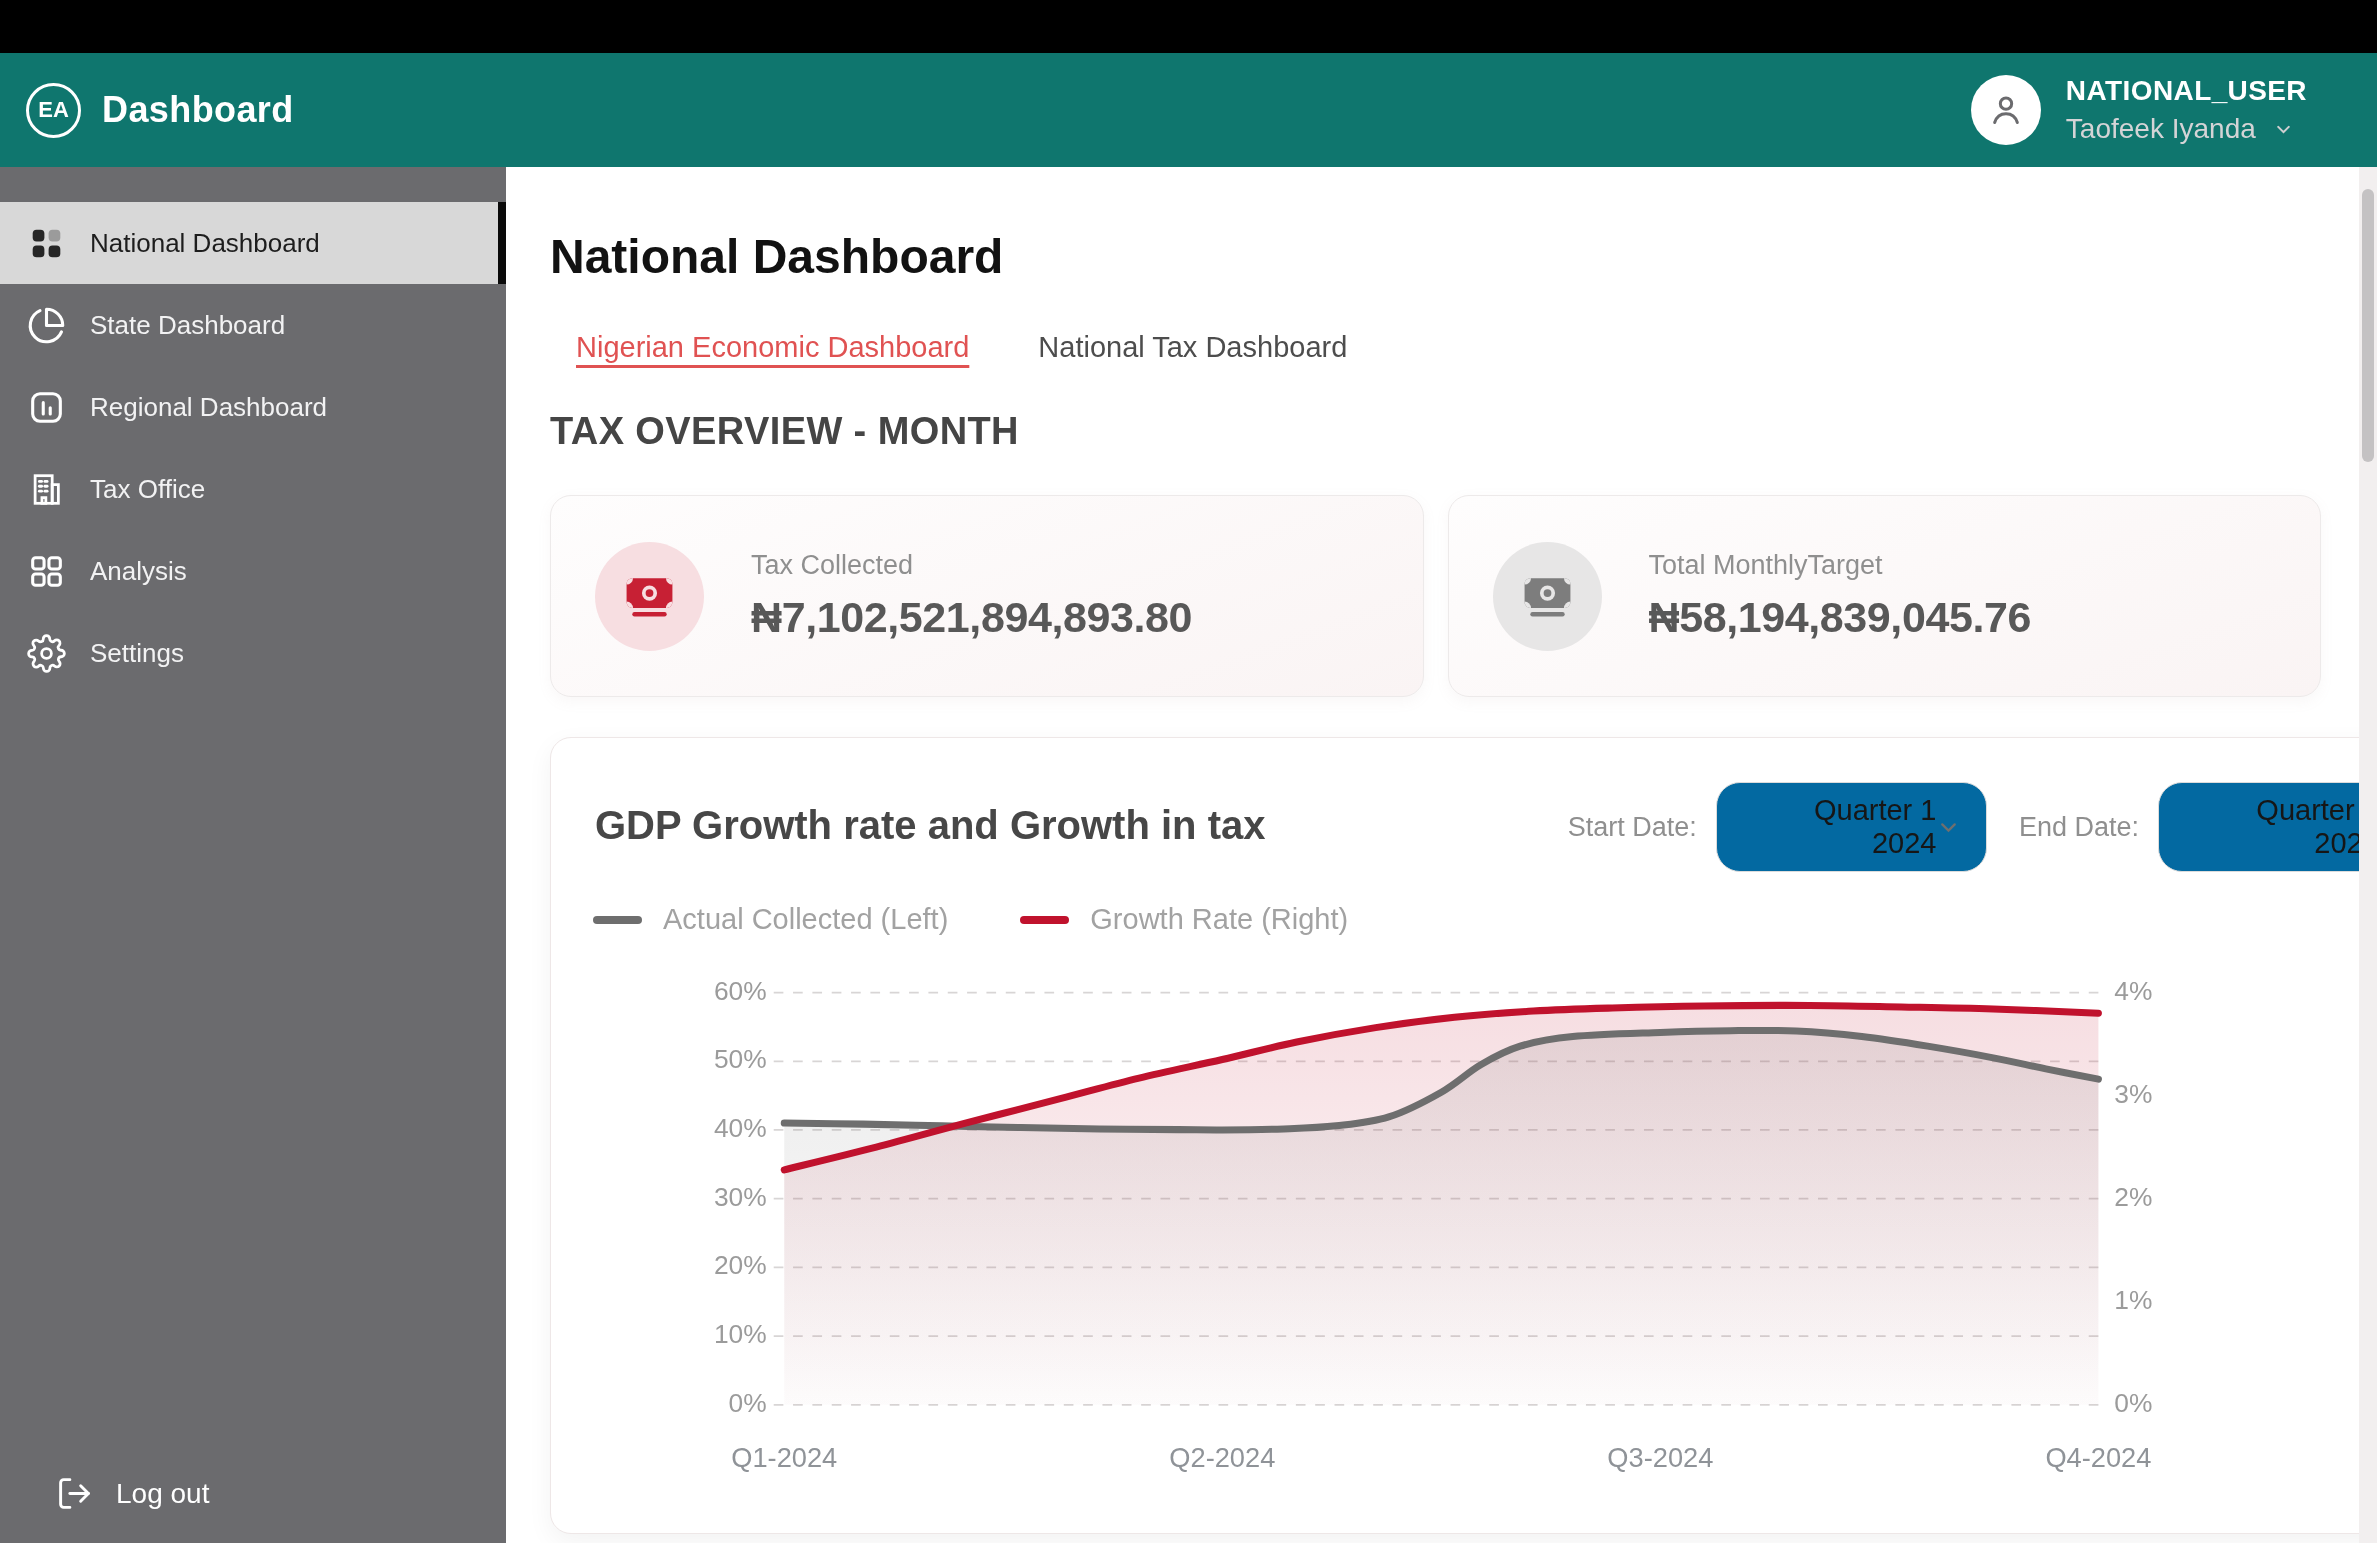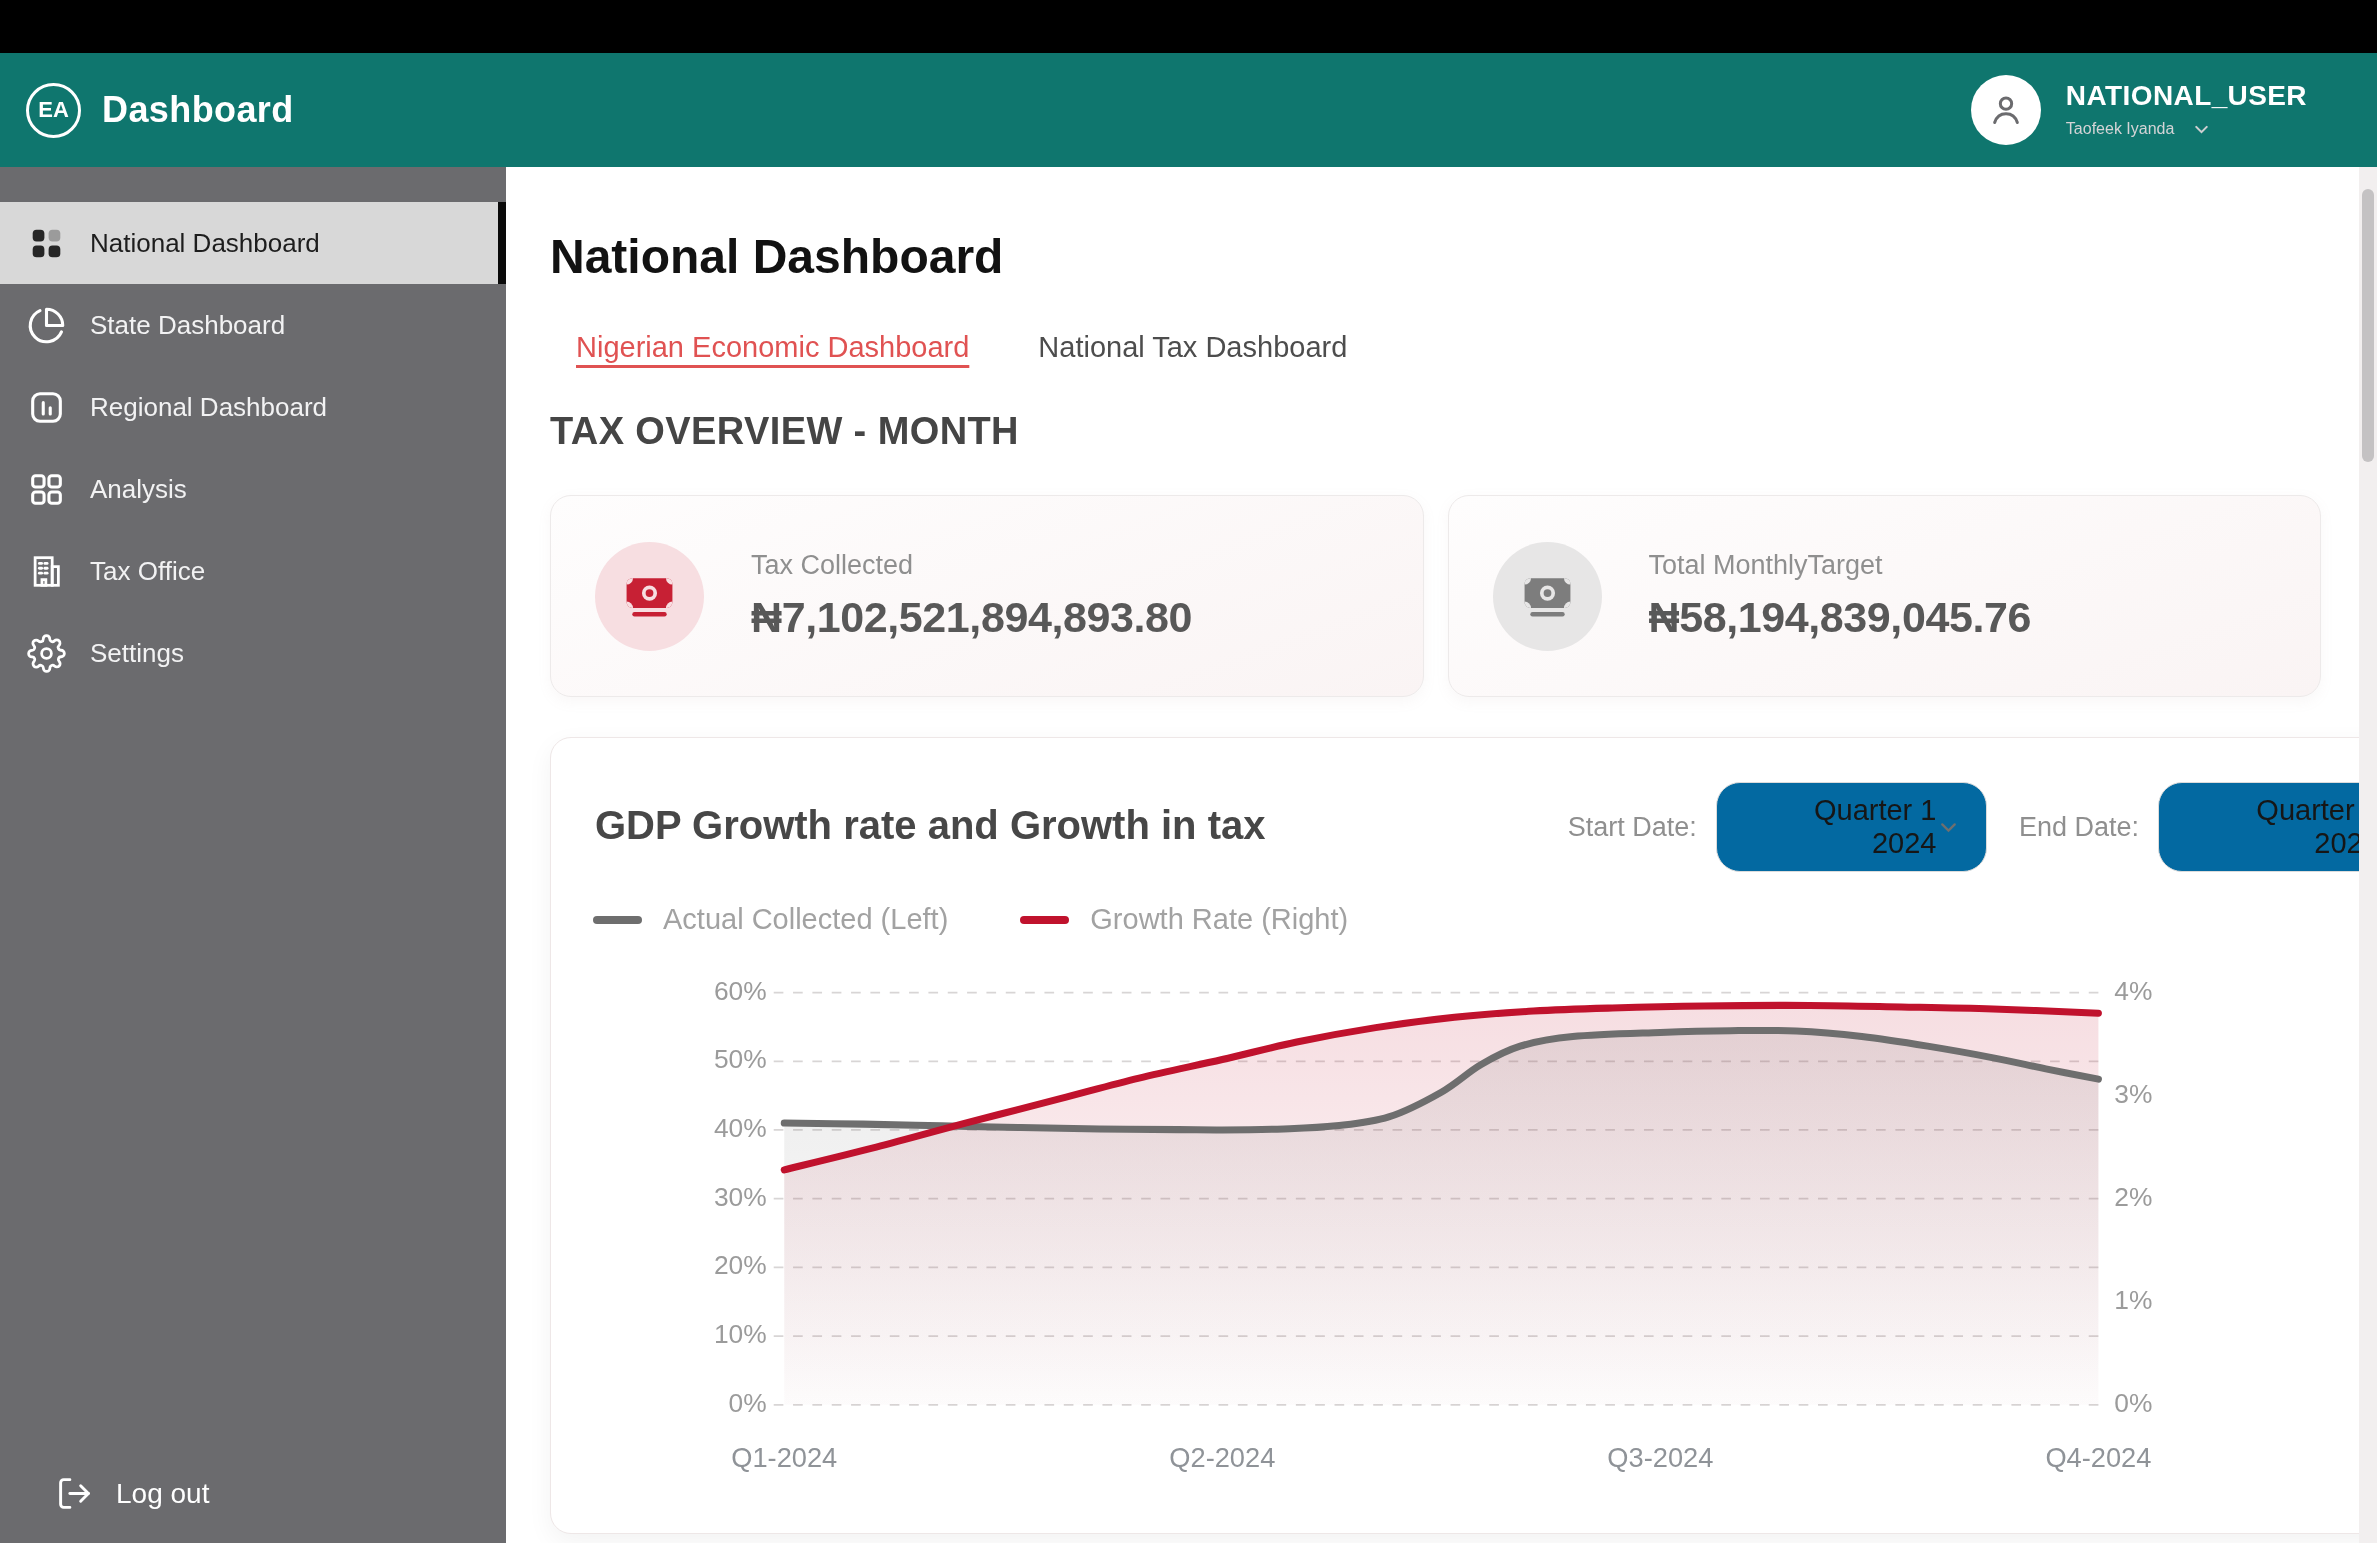"Taofeek Iyanda" .user-name { font-size: 16px -> 28px }
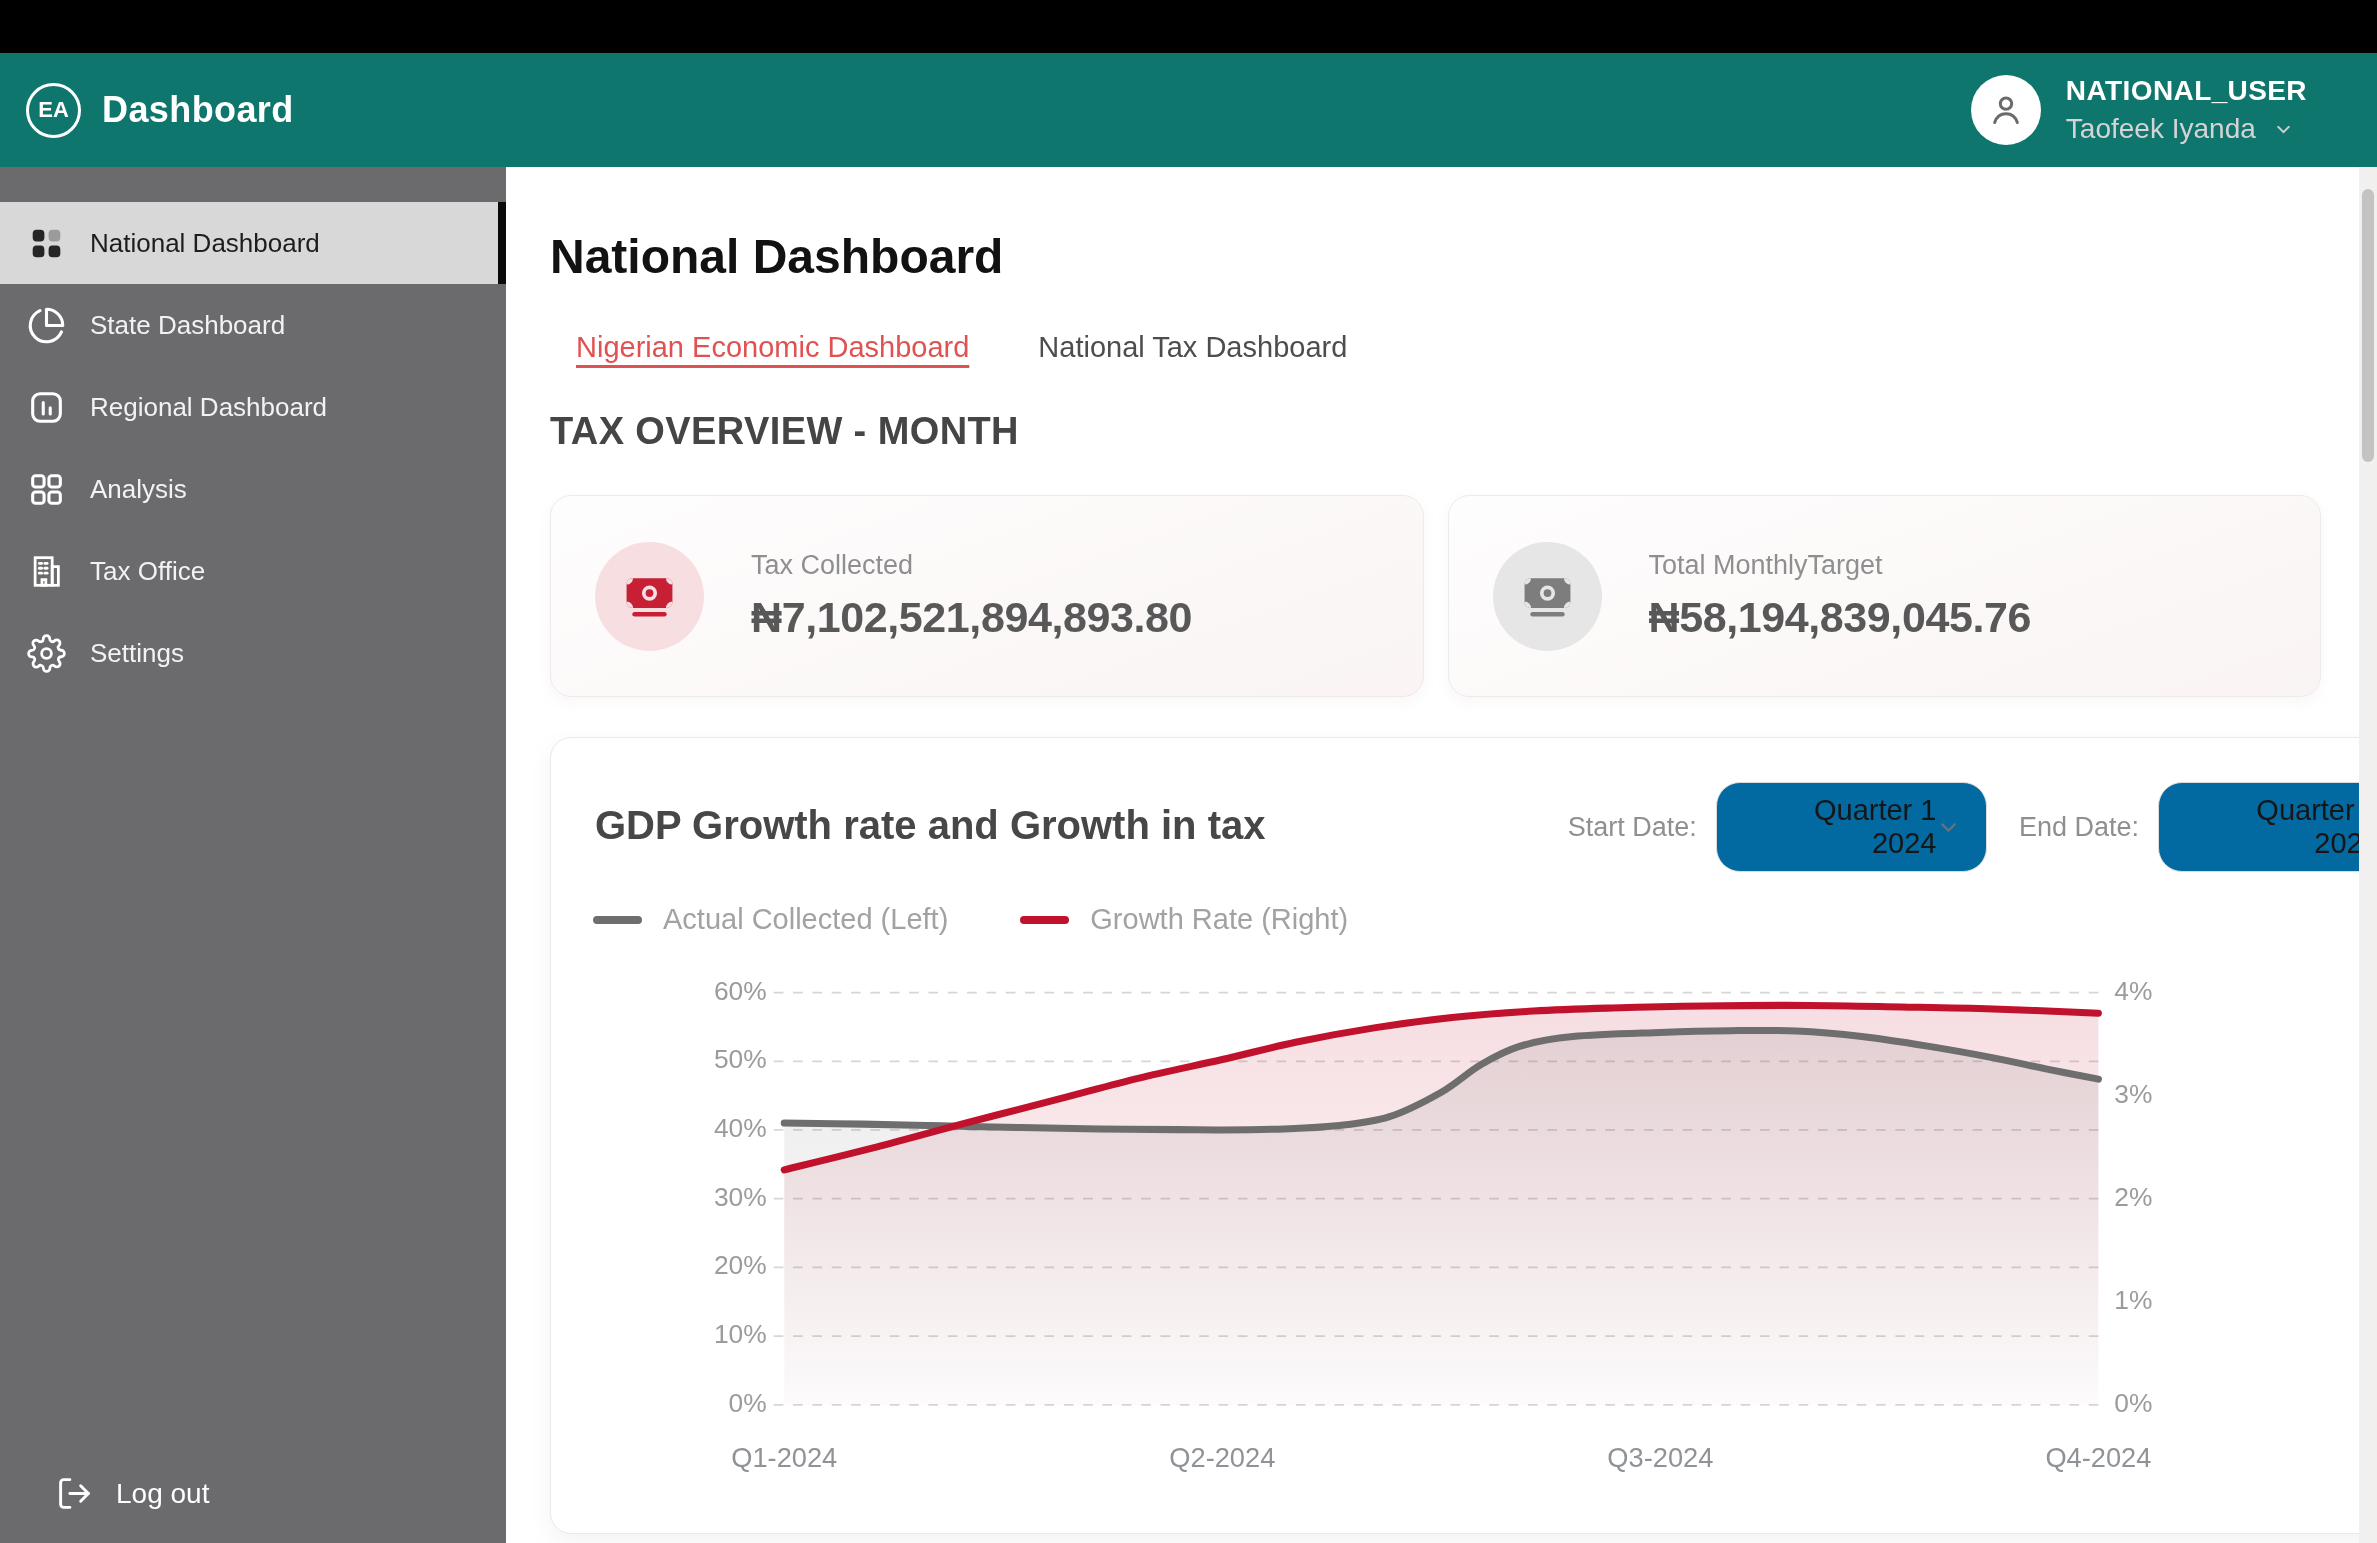"Analysis" div.nav-item { order: before "Tax Office" -> after "Tax Office" }
